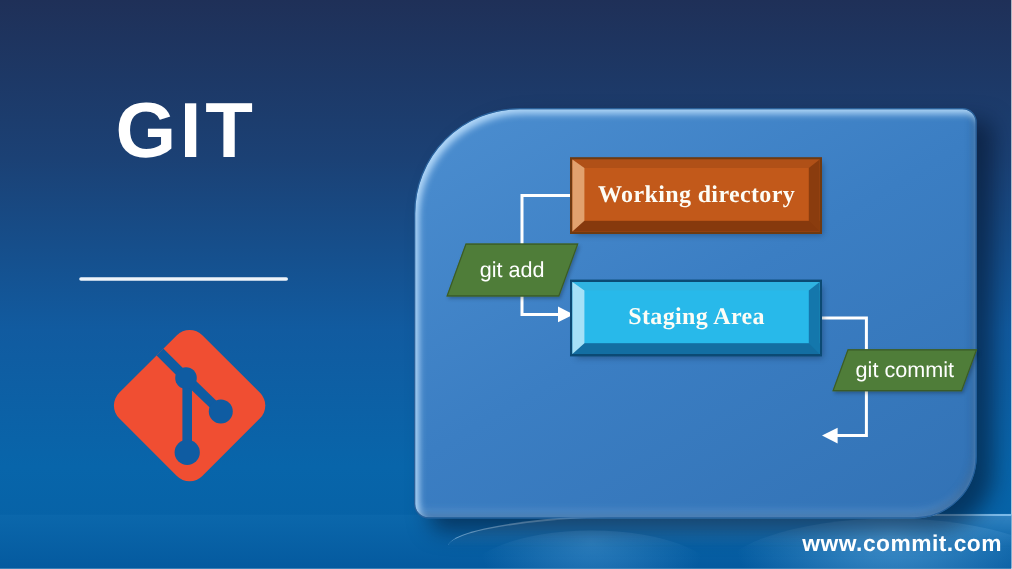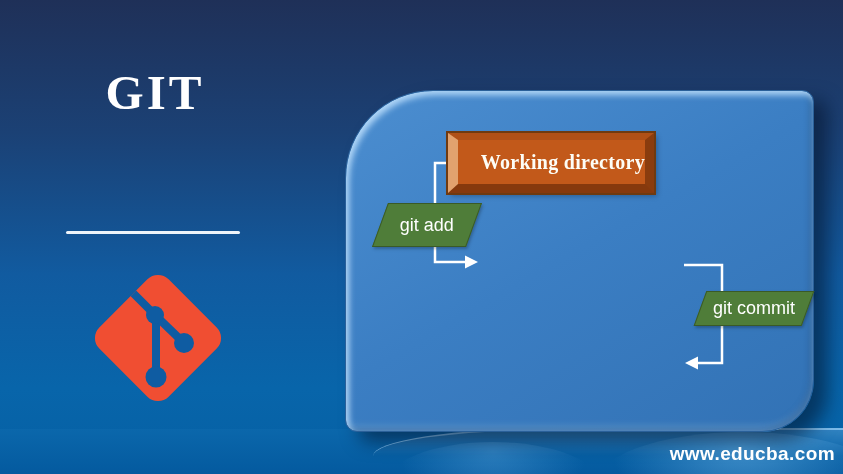"GIT" .title { font-family: Liberation Serif, serif -> Liberation Sans, sans-serif; font-size: 49px -> 65px; top: 56px -> 72px }
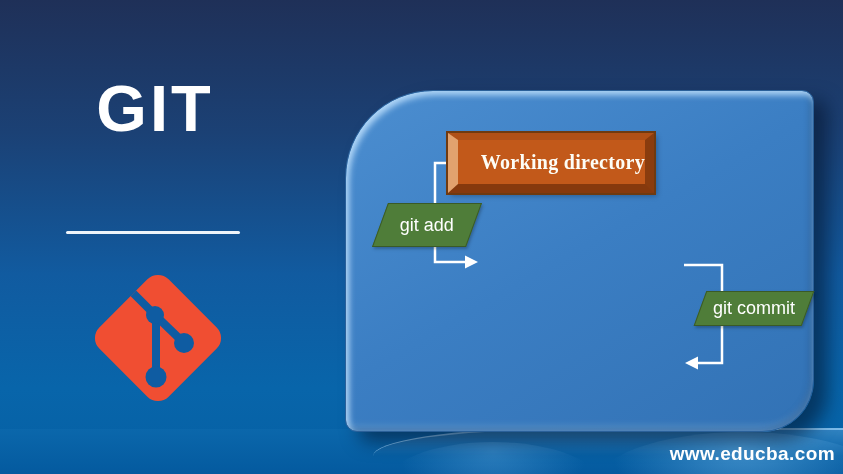"Working directory" .node { justify-content: flex-end -> center; left: 448px -> 477px }
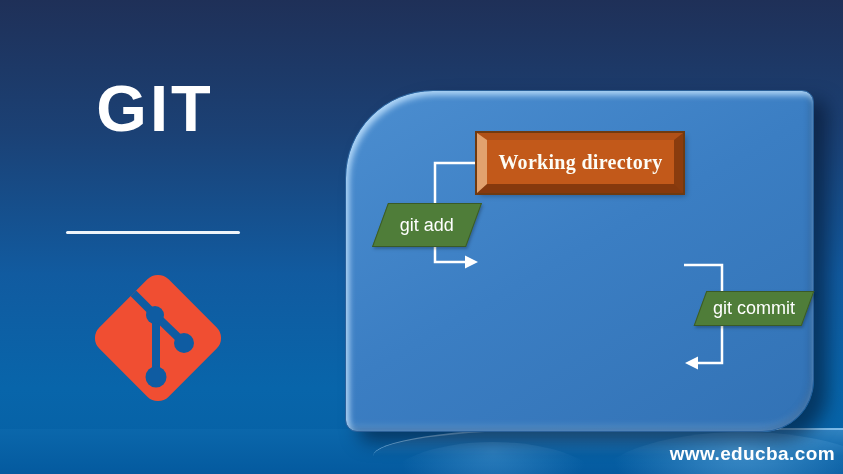"Staging Area" div.node { html: none -> <div> <span>Staging Area</span> </div> }
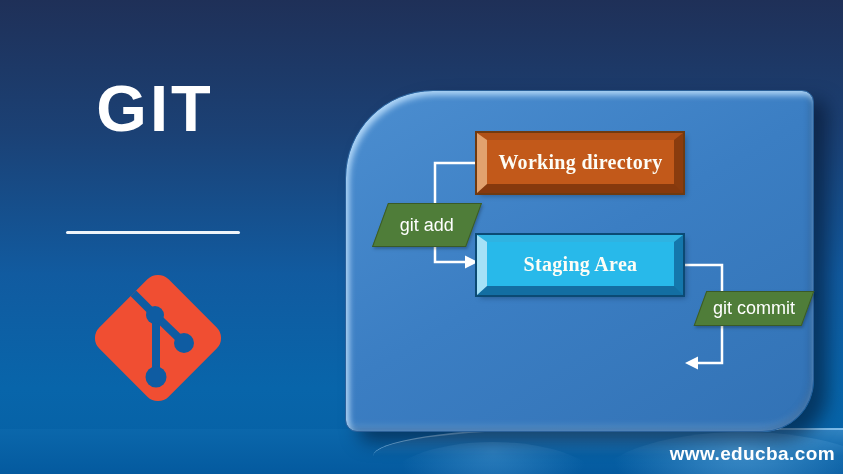"www.educba.com" div.watermark { text: www.educba.com -> www.commit.com }
